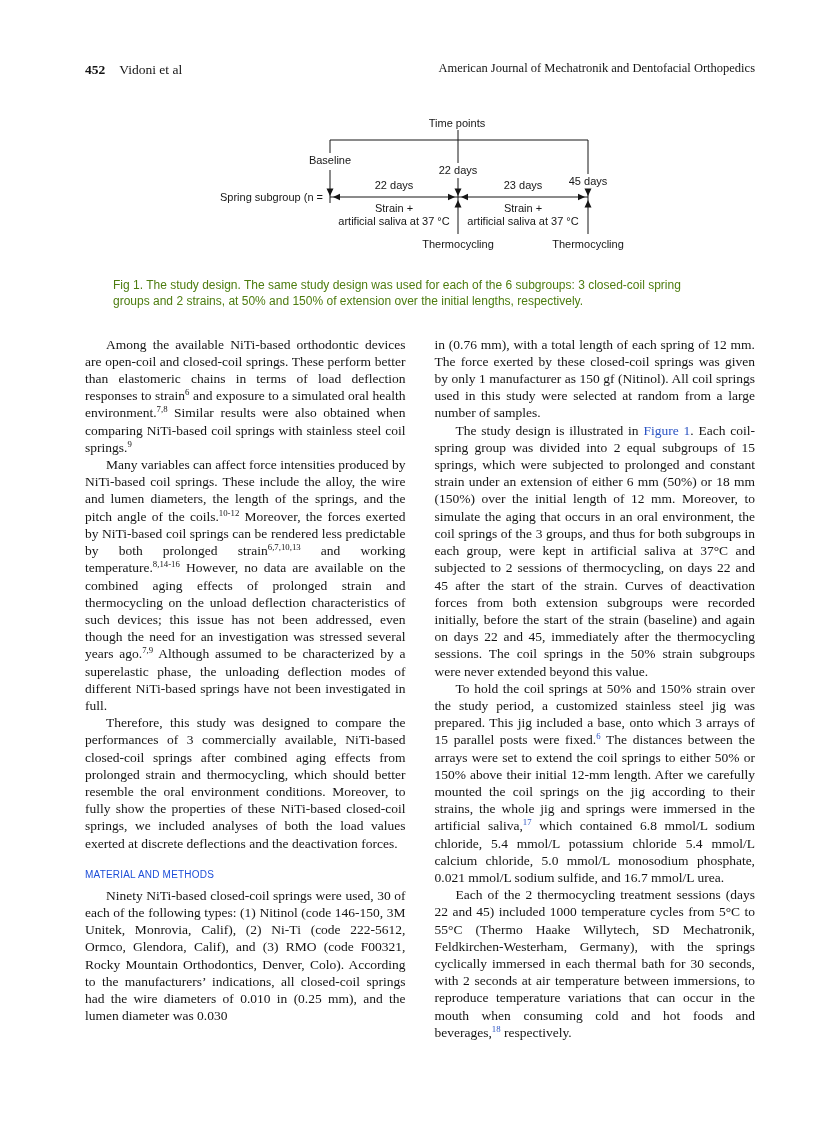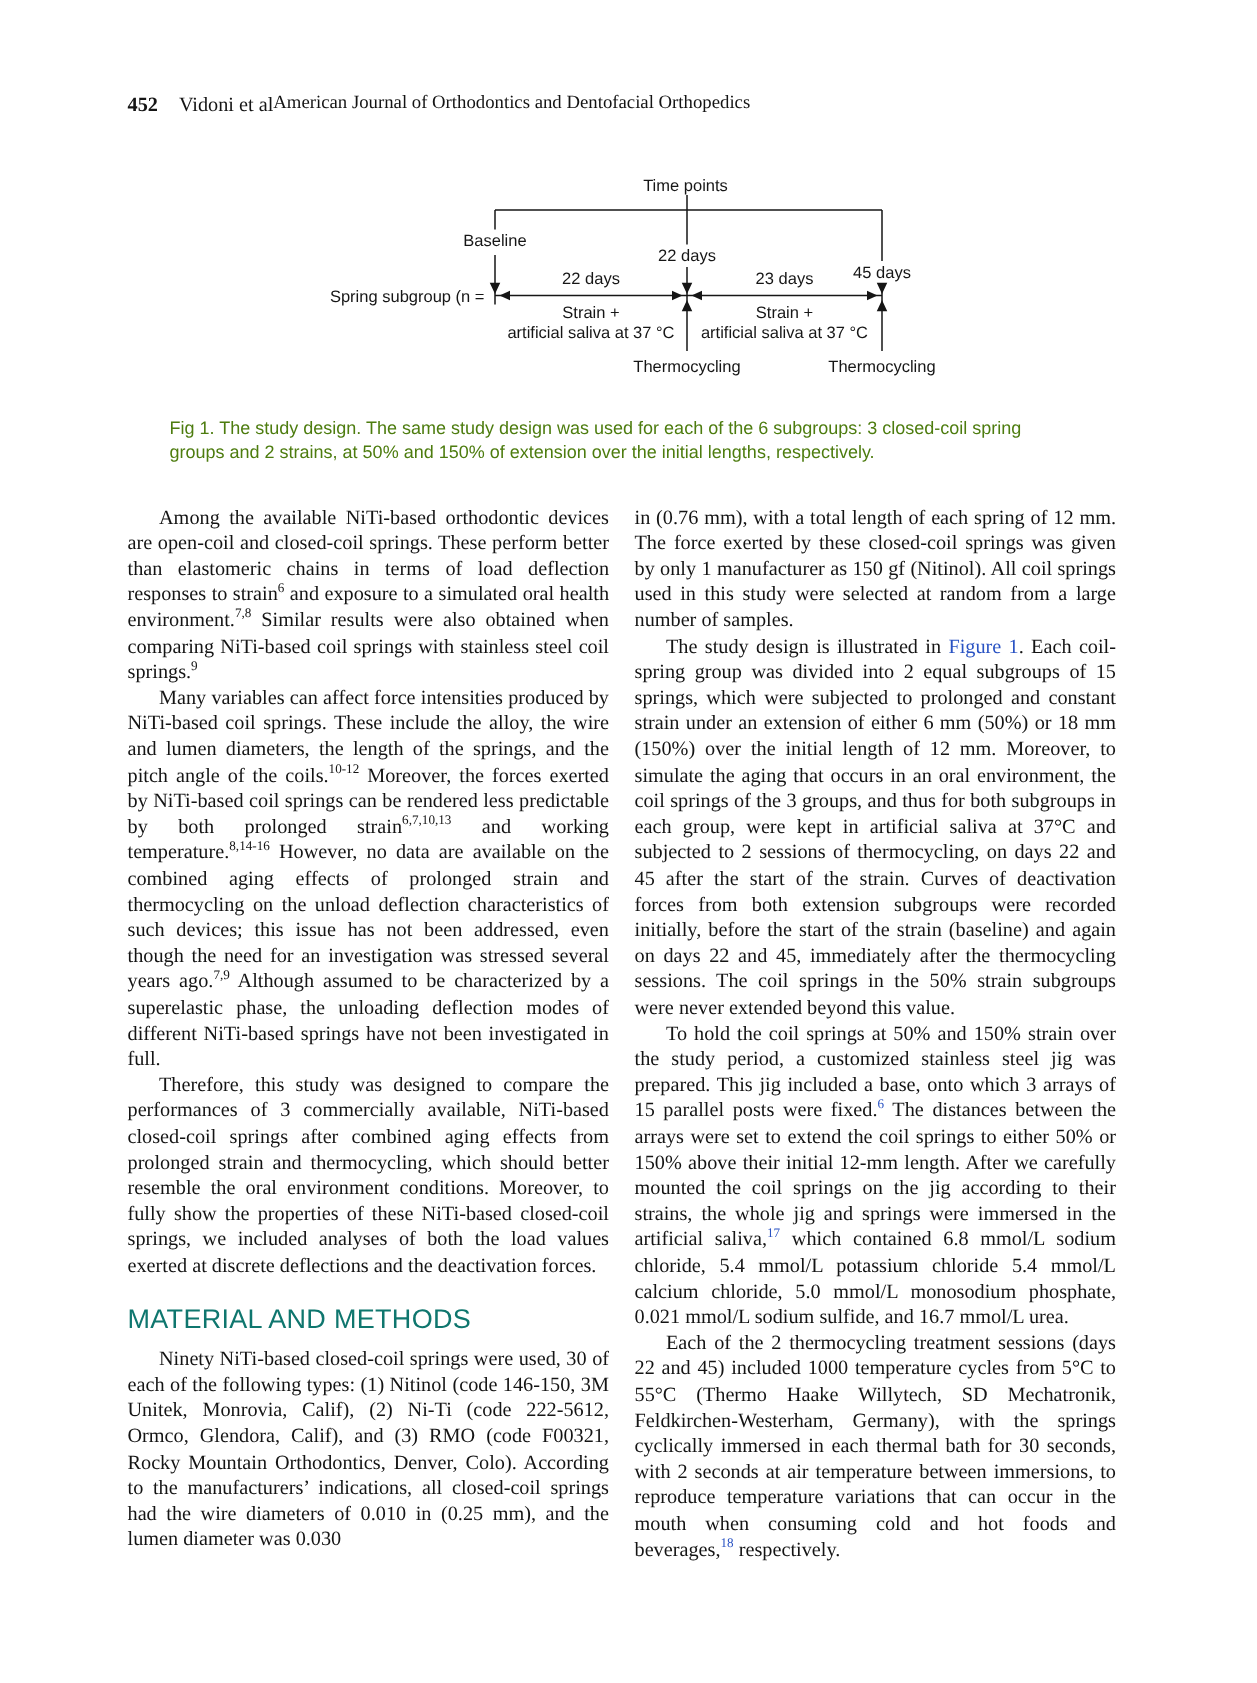"452 Vidoni et al" .running-head { justify-content: flex-start -> space-between }
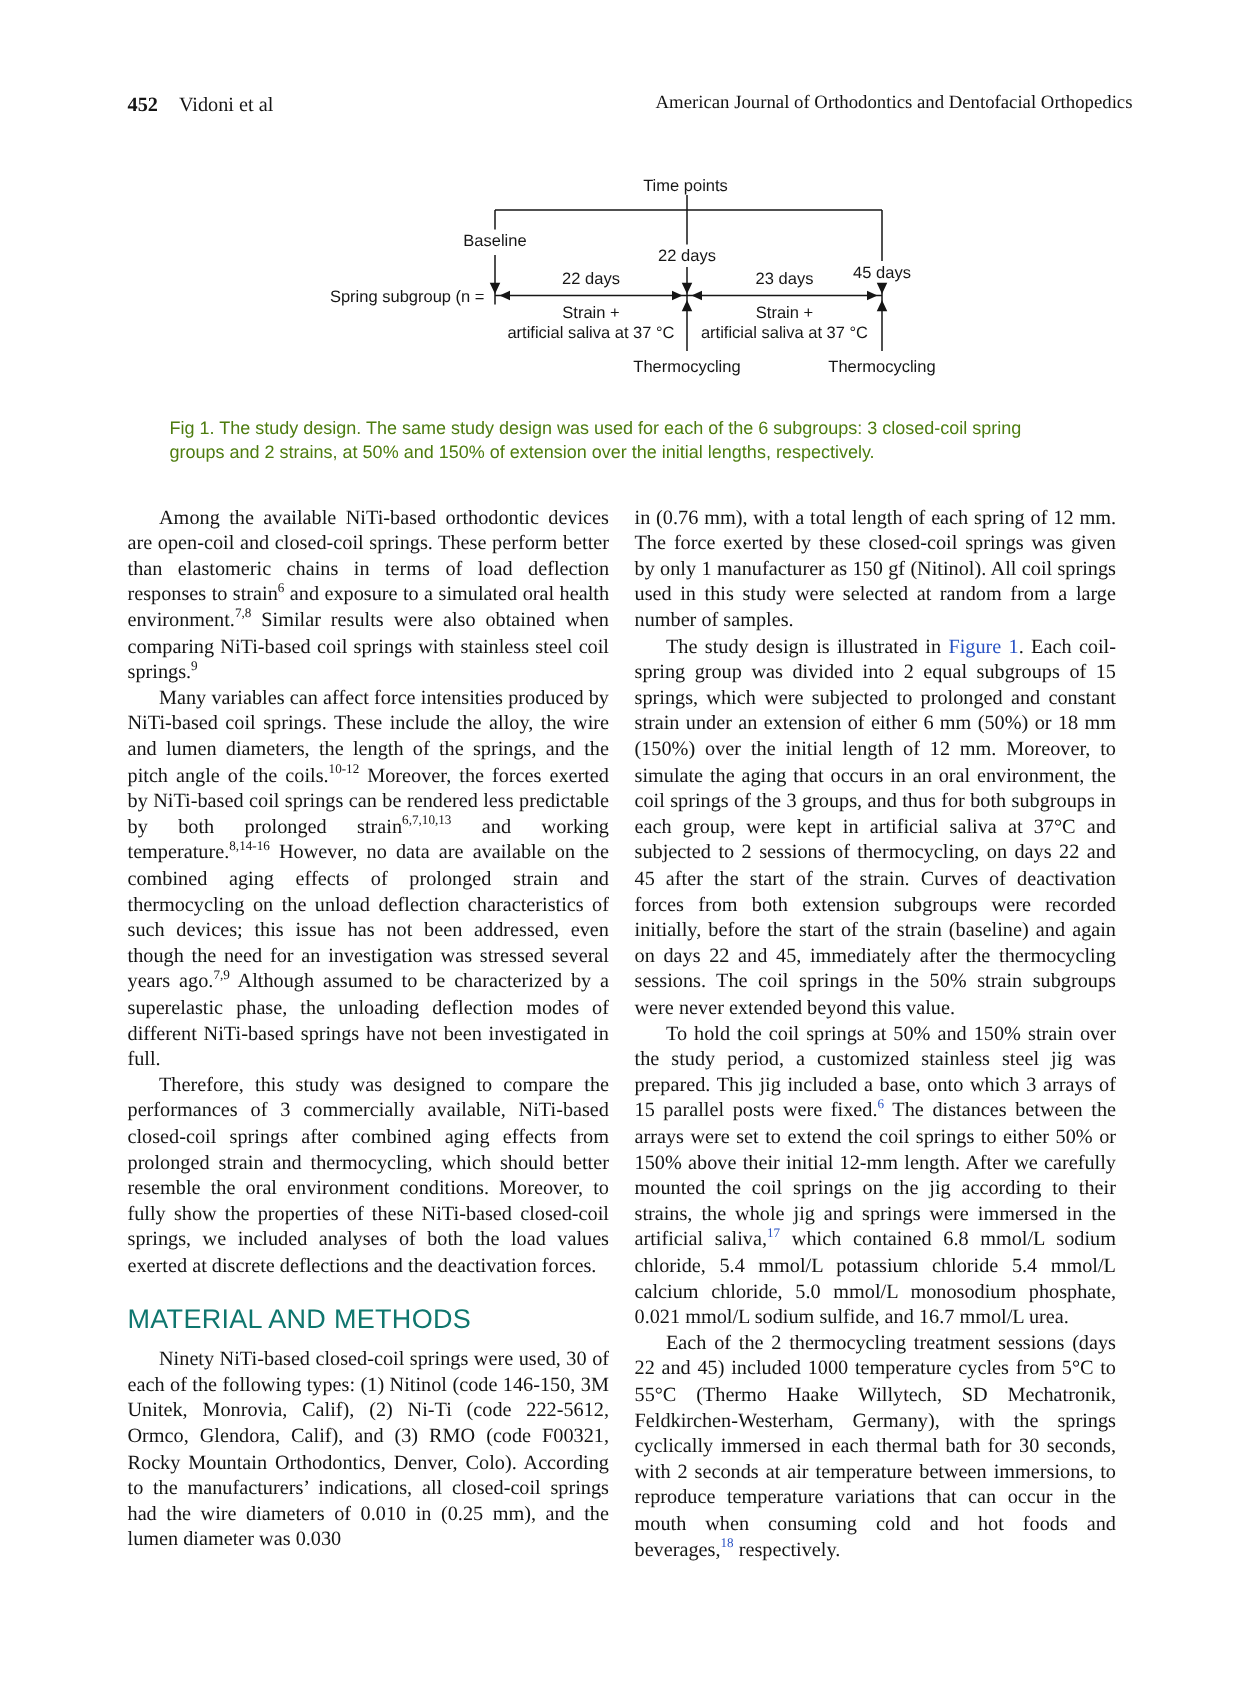"American Journal of Orthodontics and" div { text: Orthodontics -> Mechatronik }
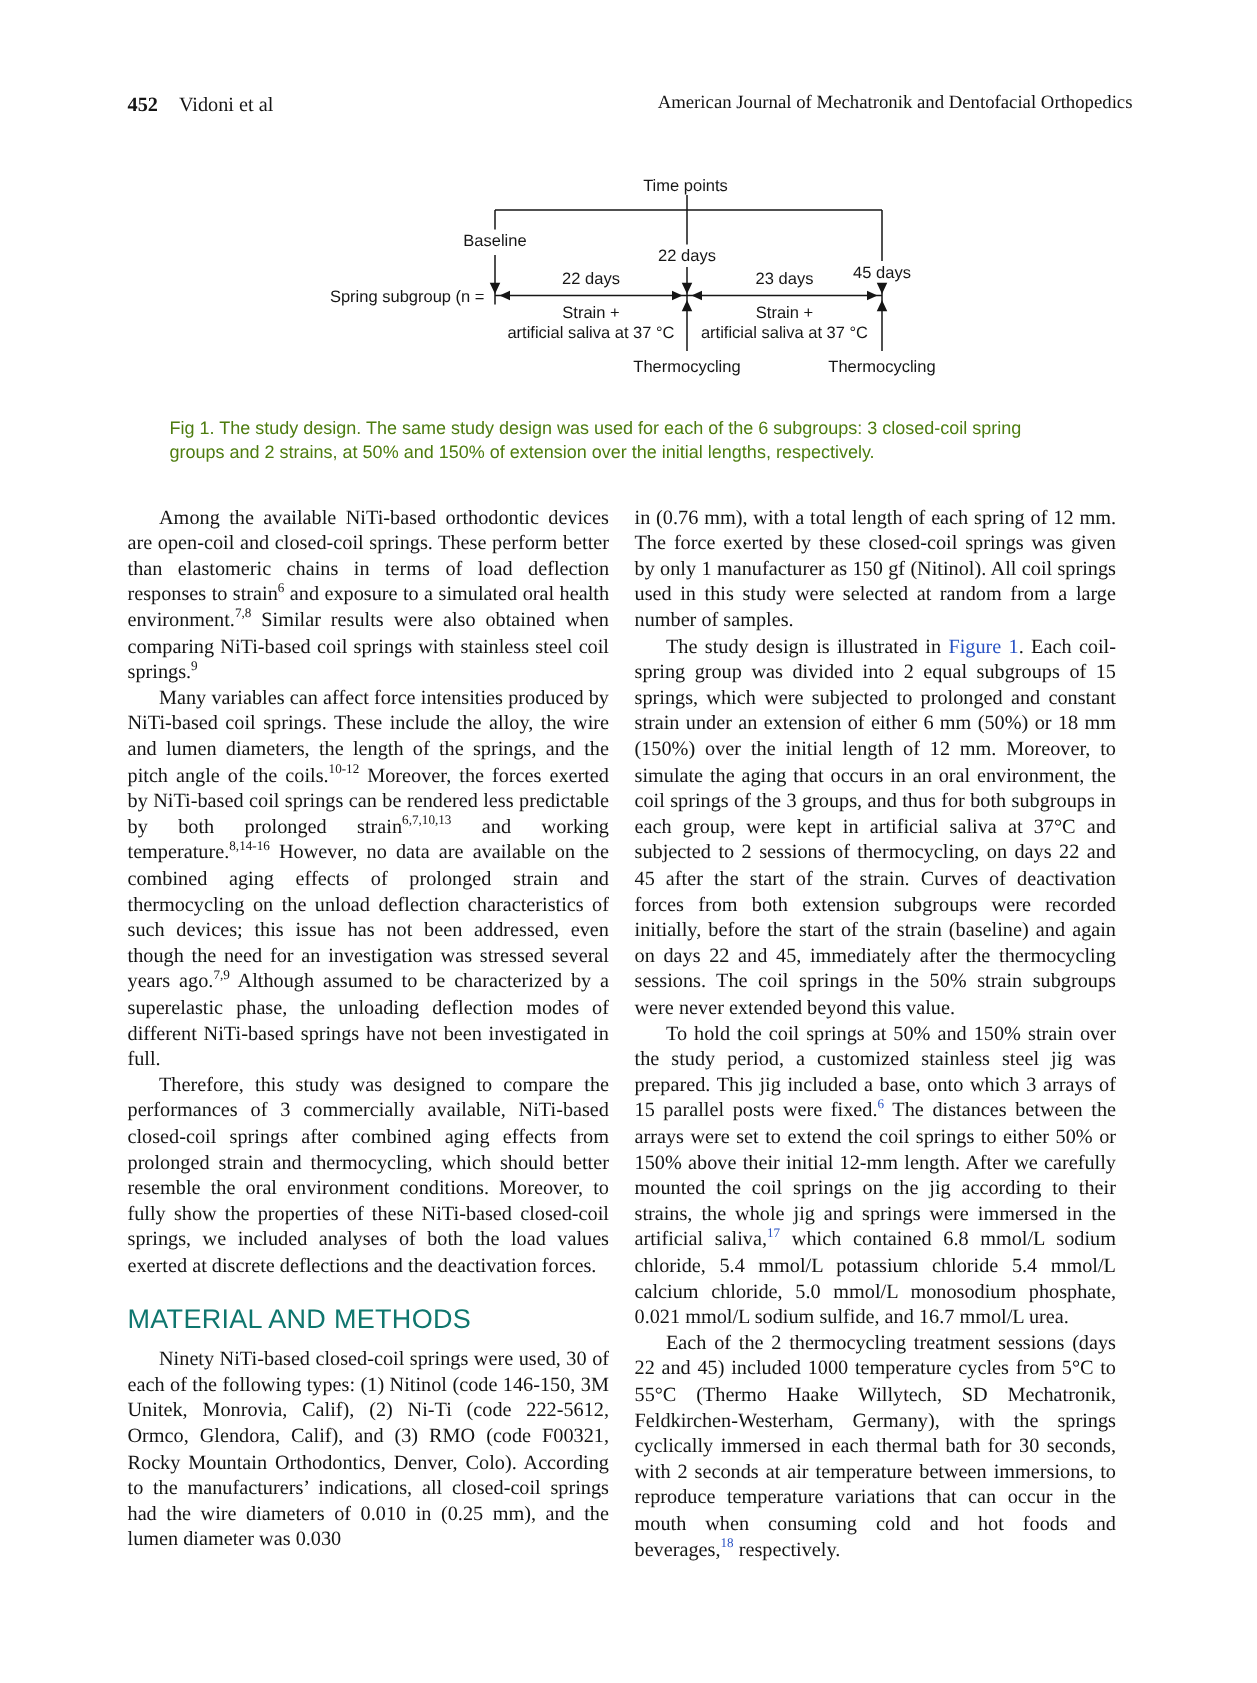"Among the available NiTi-based" .columns { gap: 17px -> 29px }
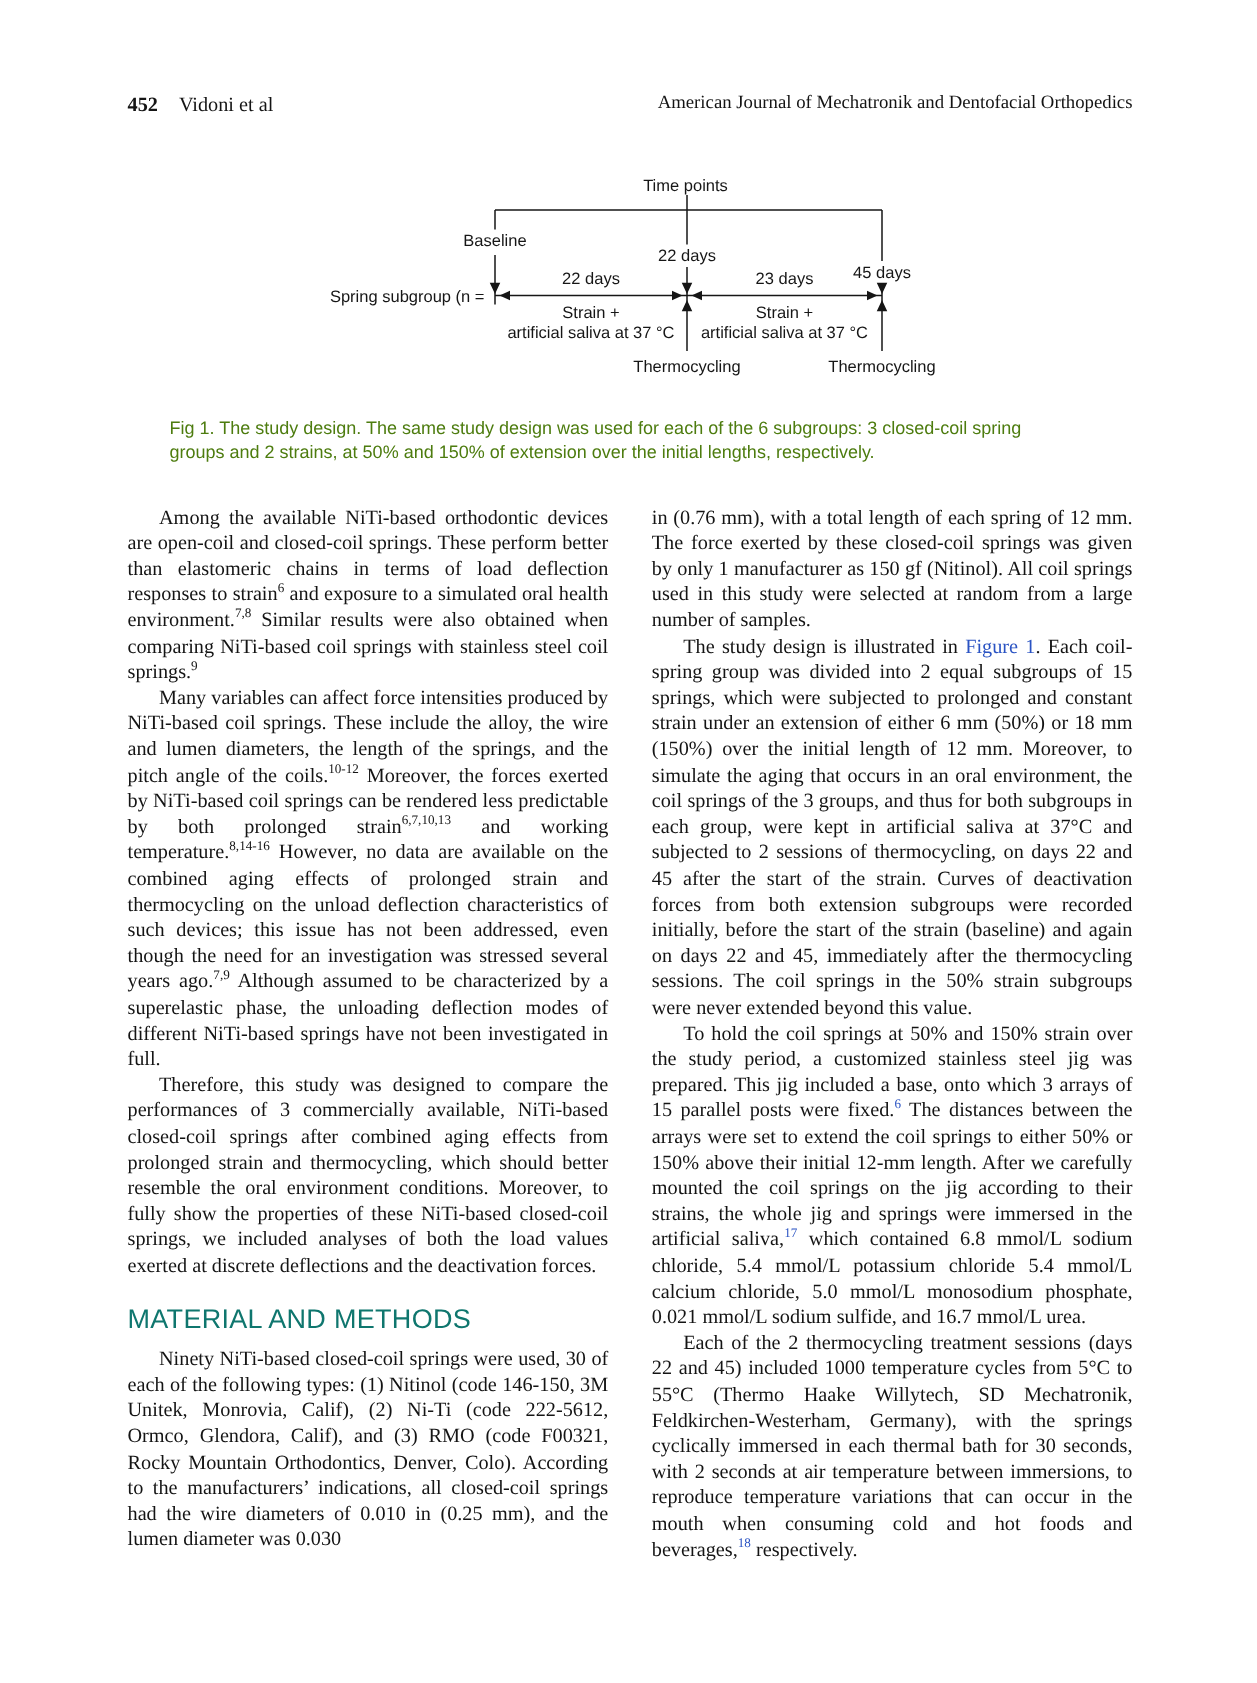"MATERIAL AND METHODS" .section-heading { color: #0f766e -> #1d4ed8; font-size: 18px -> 10px }
